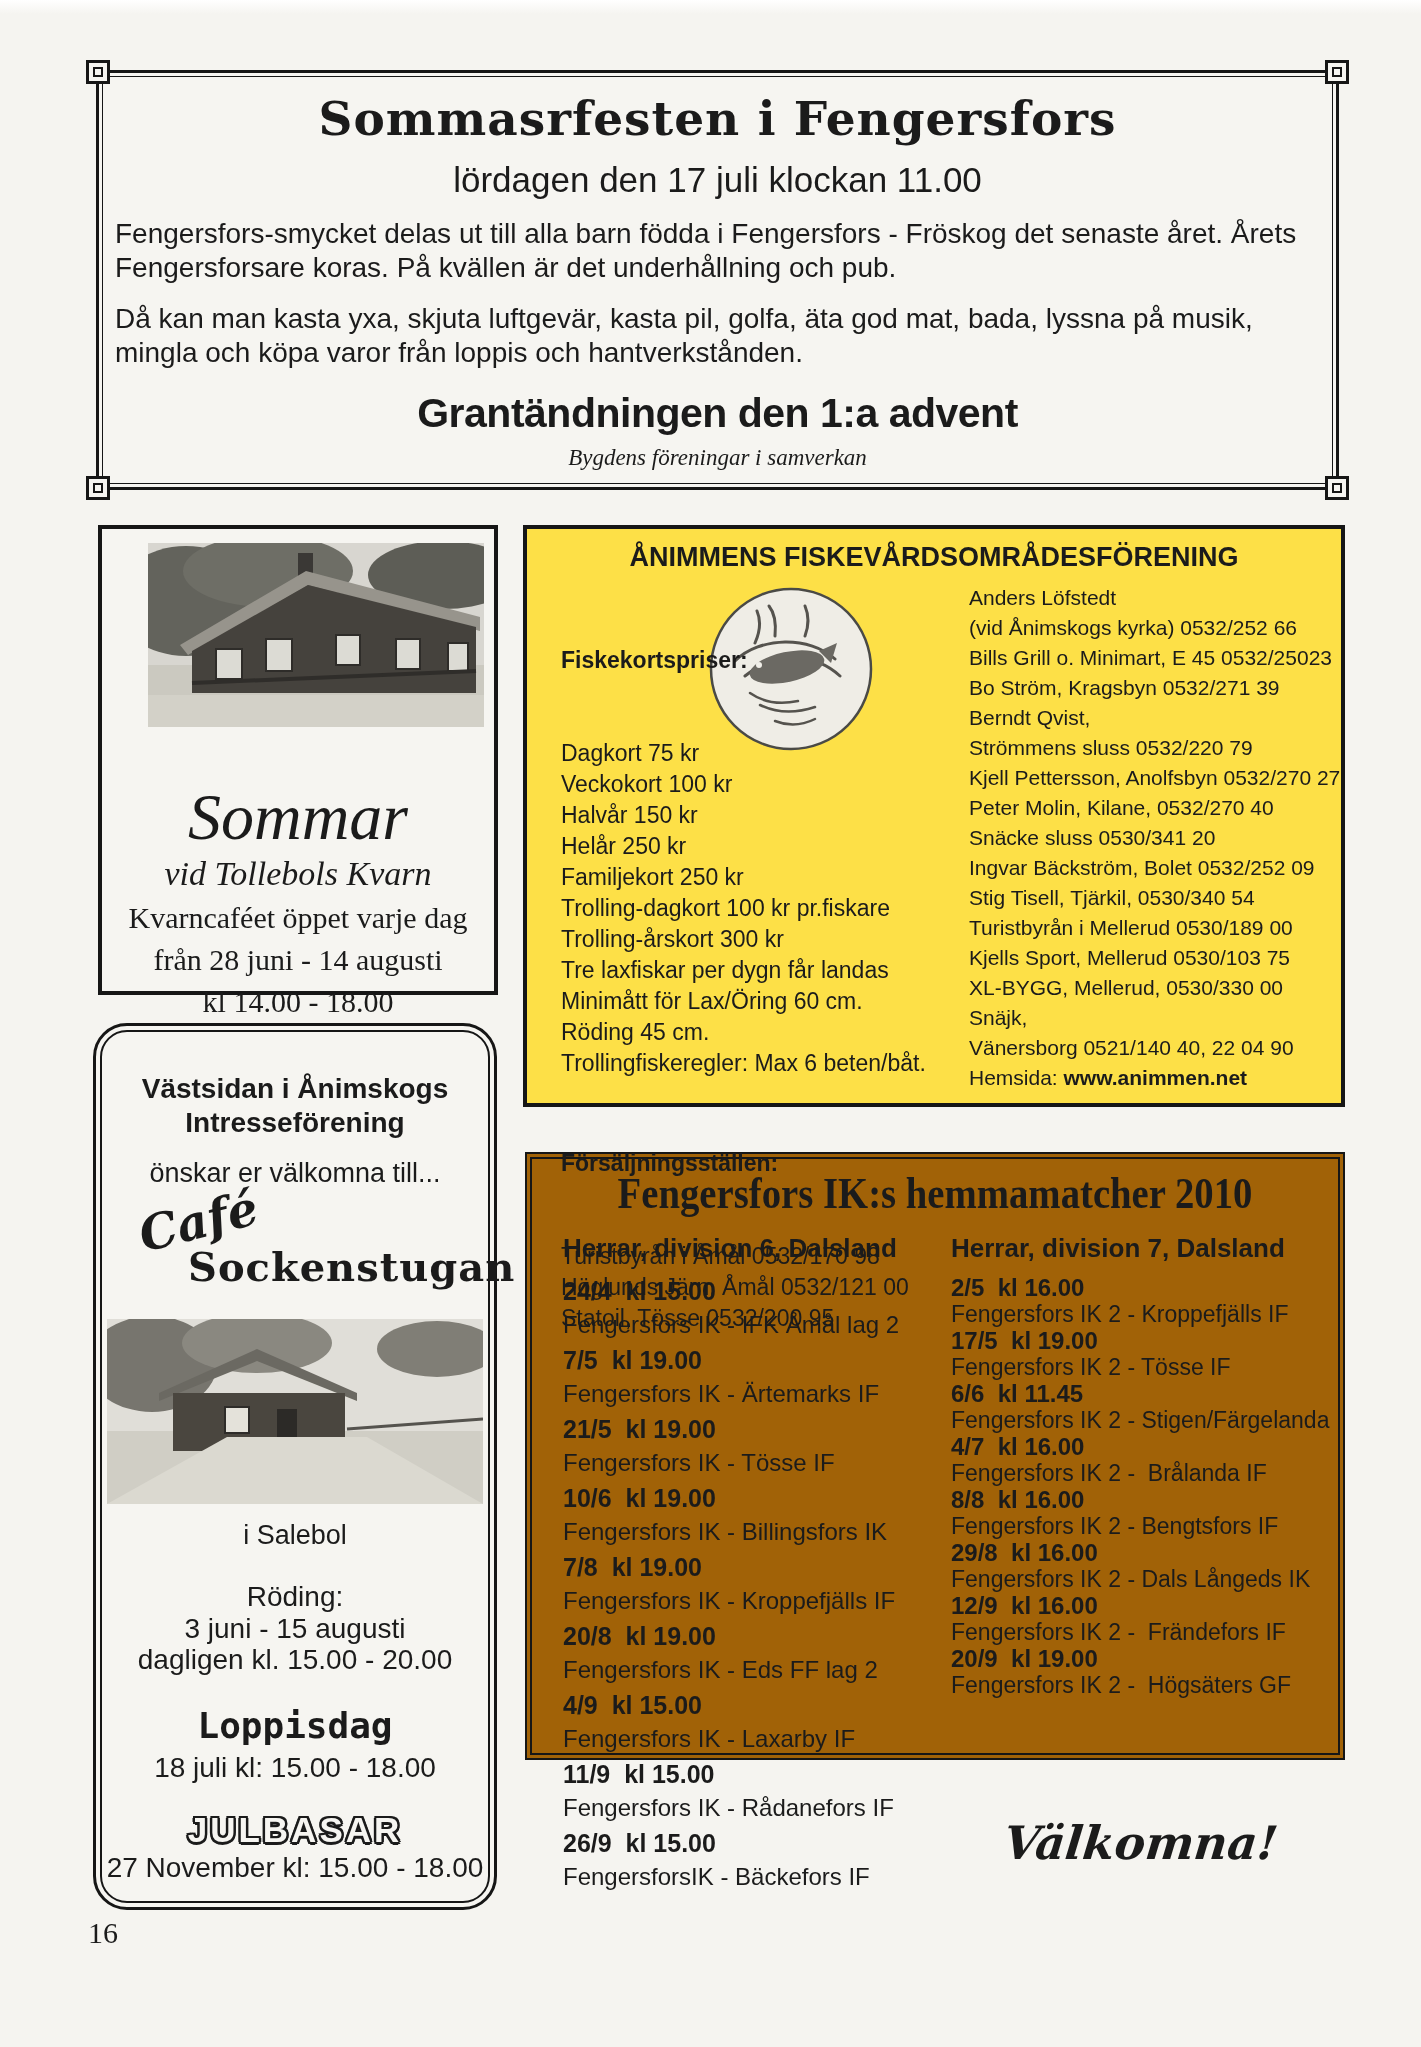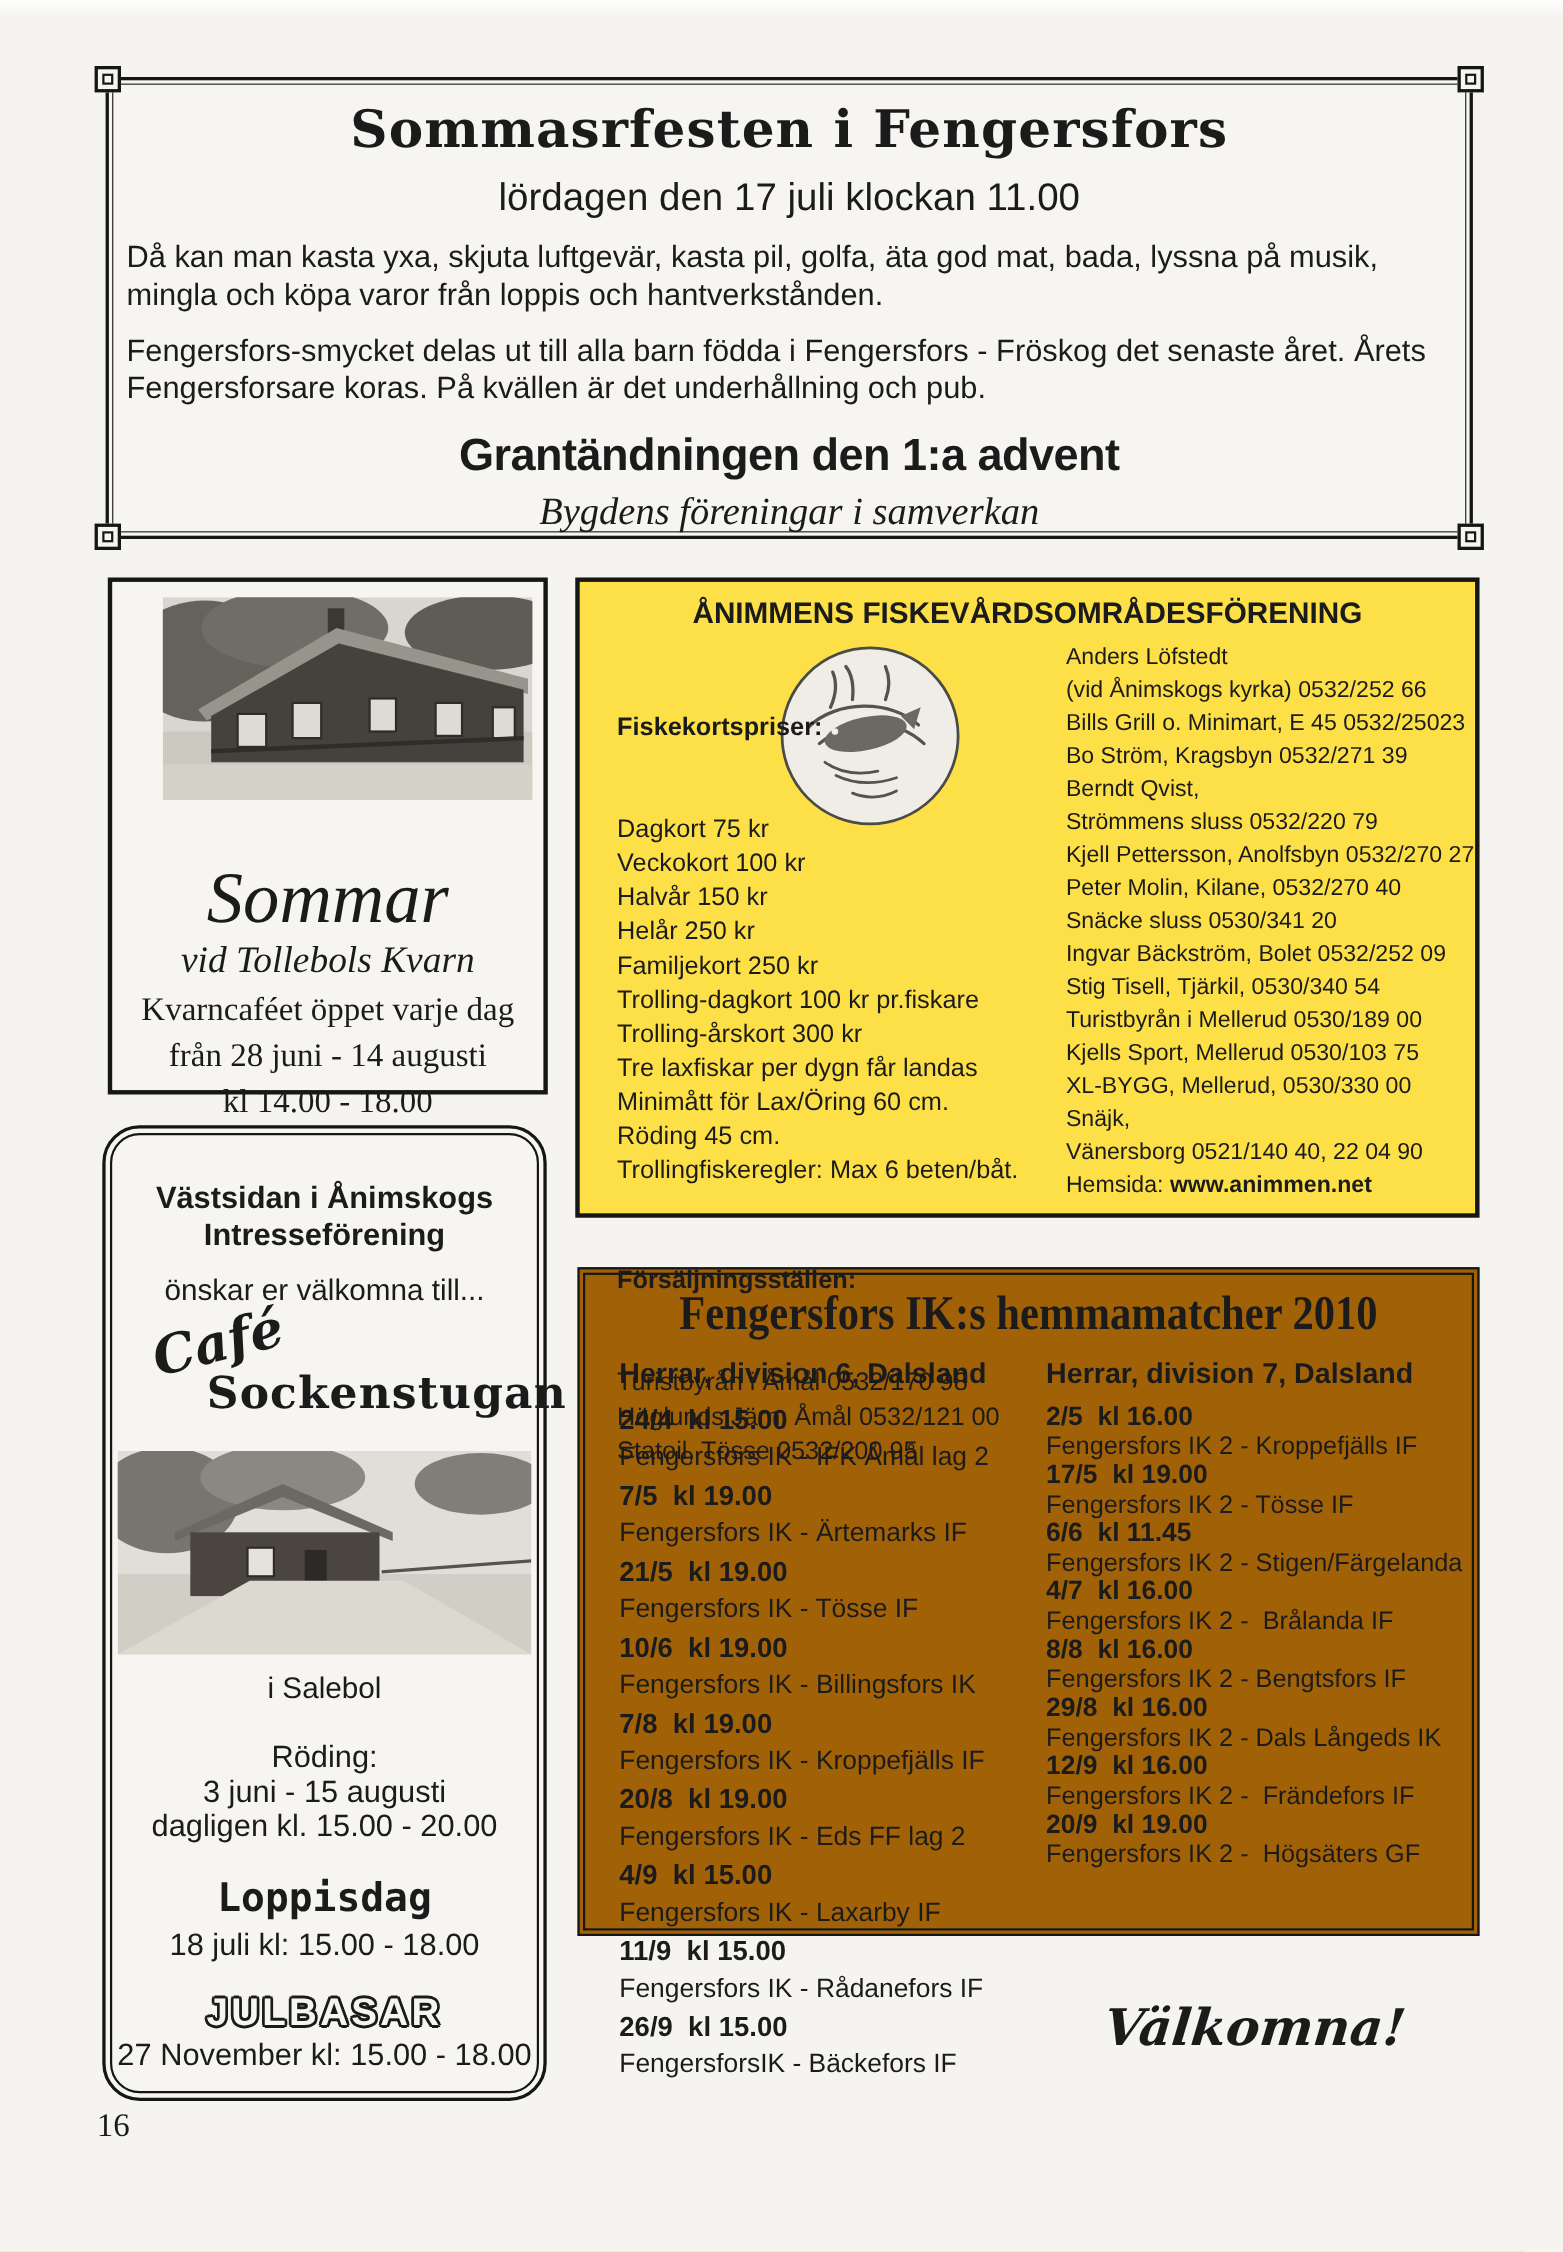"Då kan man kasta yxa," p.top-para { order: before "Fengersfors-smycket delas ut till alla" -> after "Fengersfors-smycket delas ut till alla" }
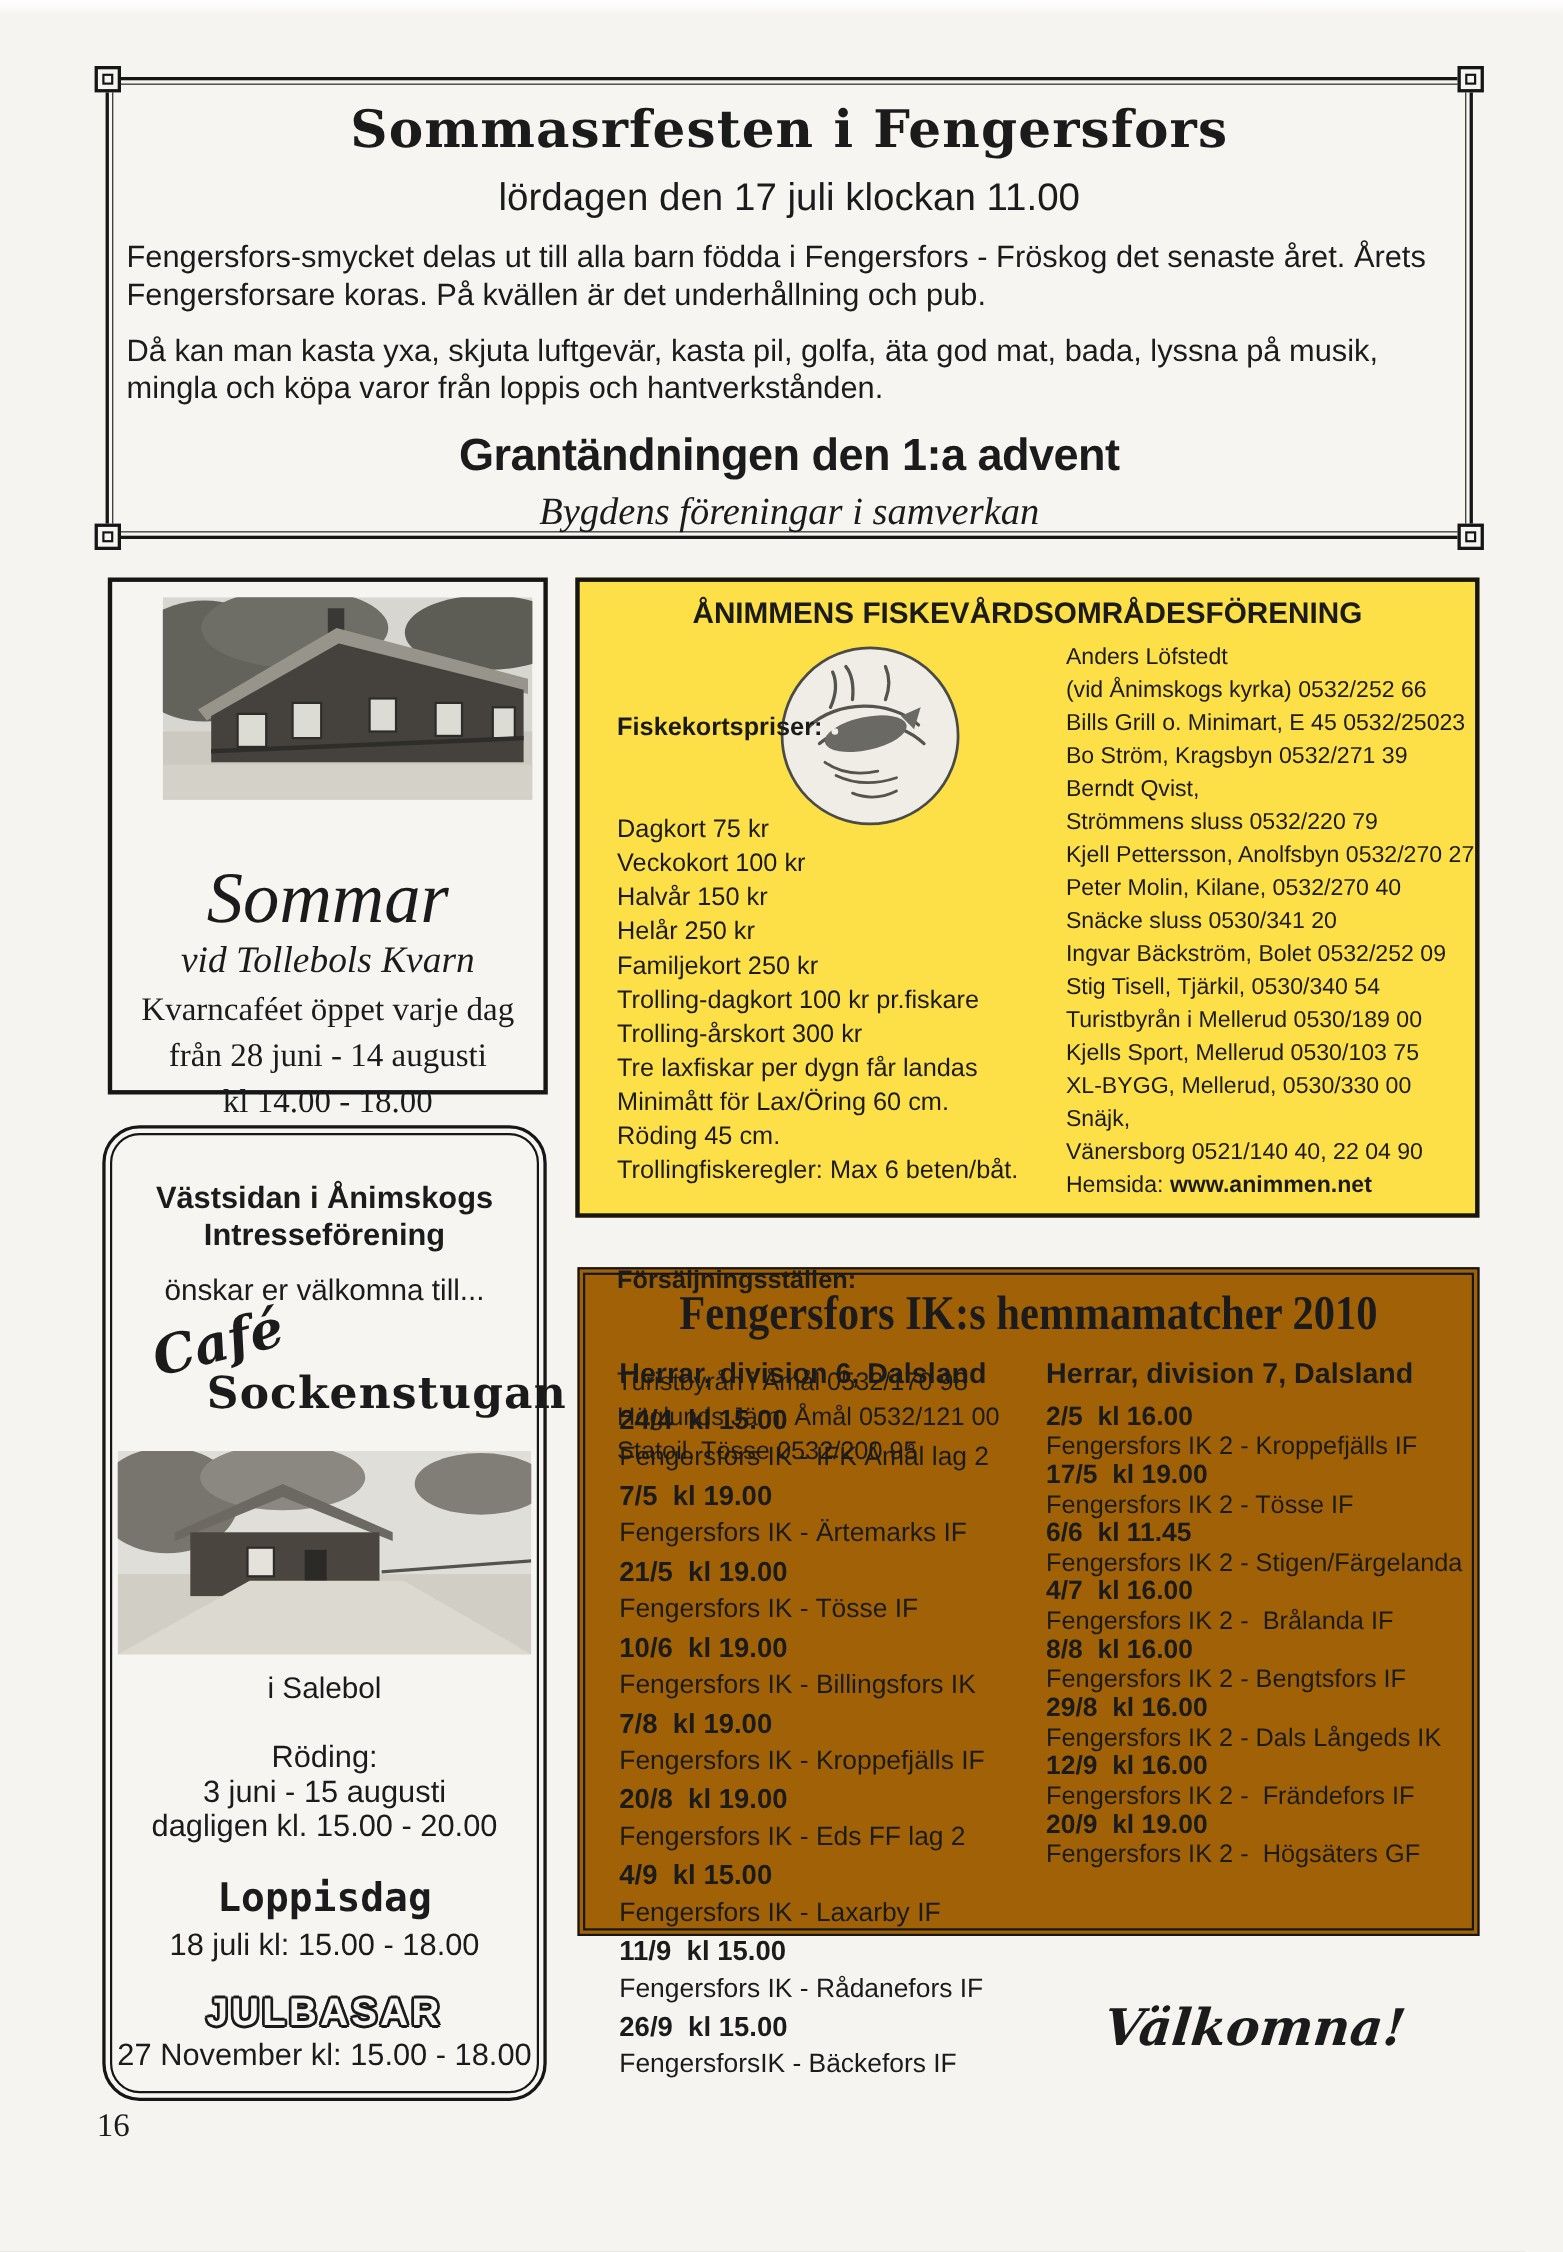"Bygdens föreningar i samverkan" .top-tagline { font-size: 35px -> 23px }
